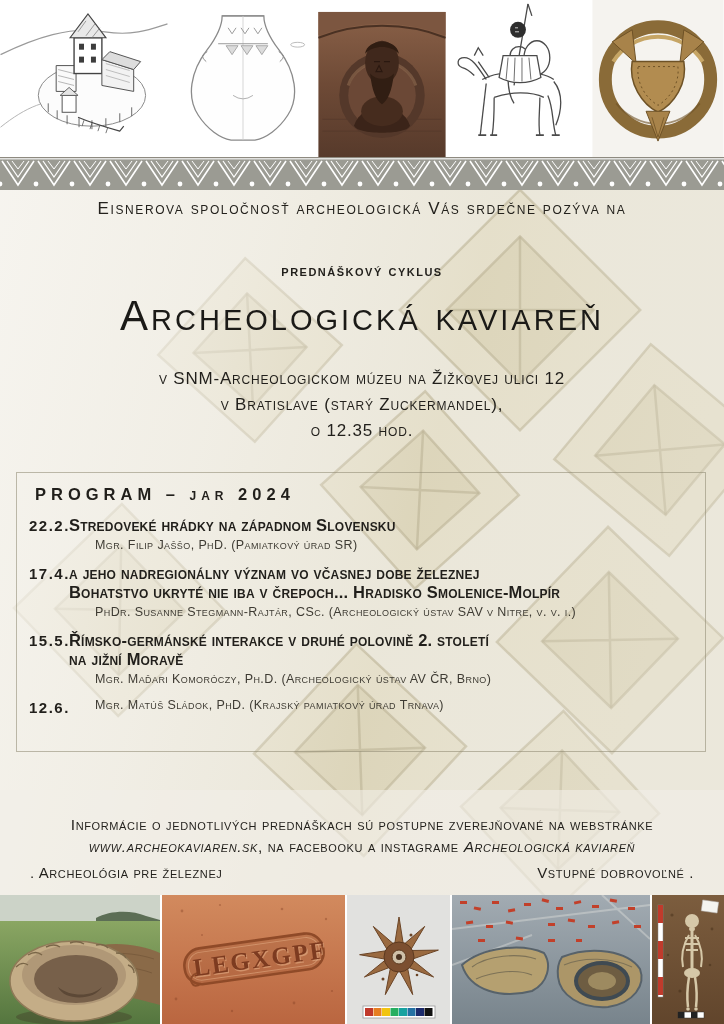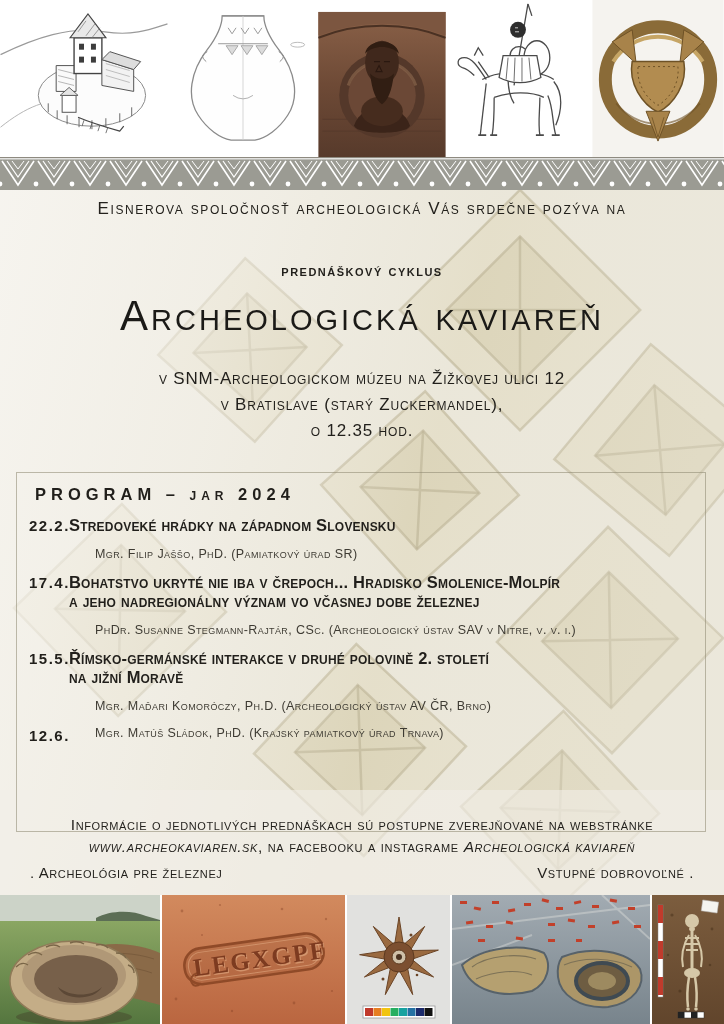"PROGRAM – jar 2024" .program-box { height: 360px -> 280px }
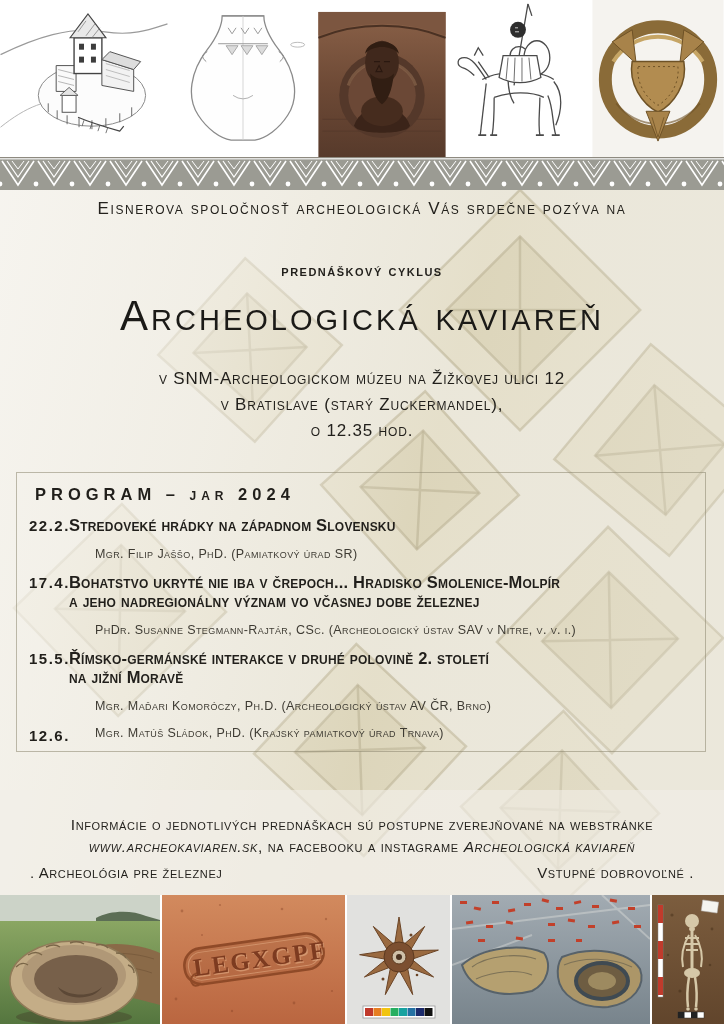"Mgr. Filip Jaššo, PhD. (Pamiatkový" .l-speaker { margin: 12px 0 0 26px -> 3px 0 0 26px }
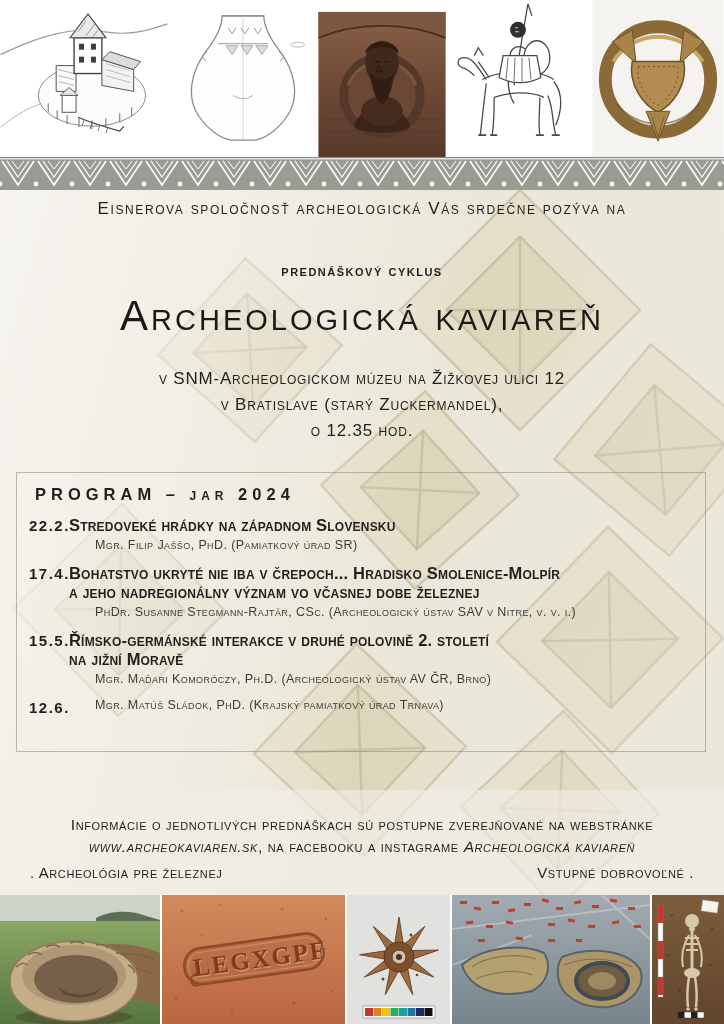"Bohatstvo ukryté nie iba v" div.l-title { order: before "a jeho nadregionálny význam vo" -> after "a jeho nadregionálny význam vo" }
